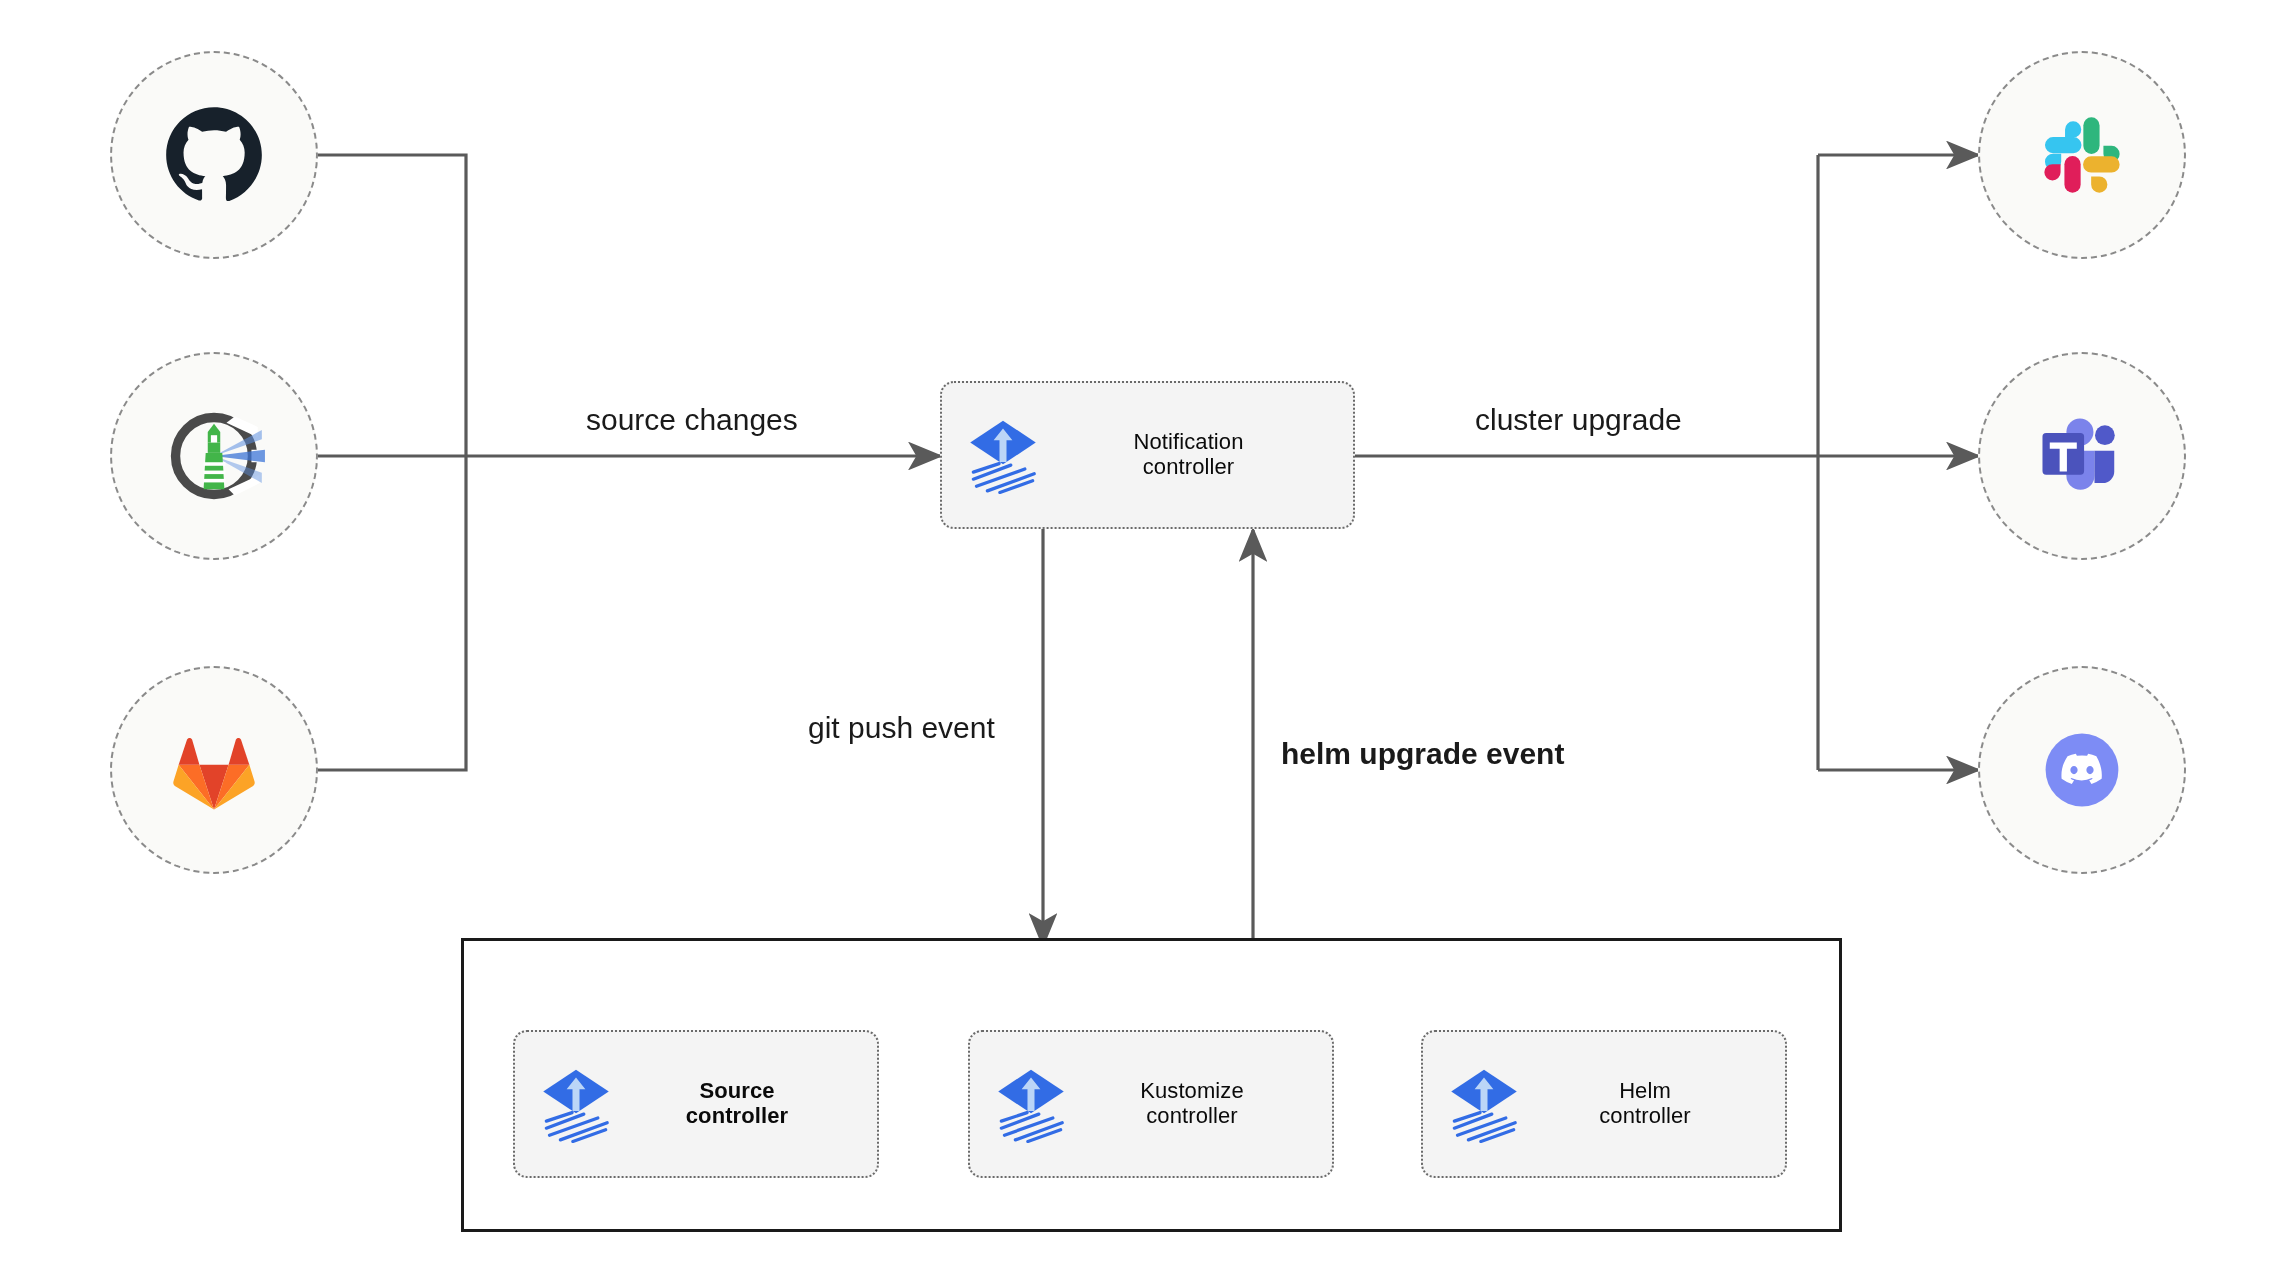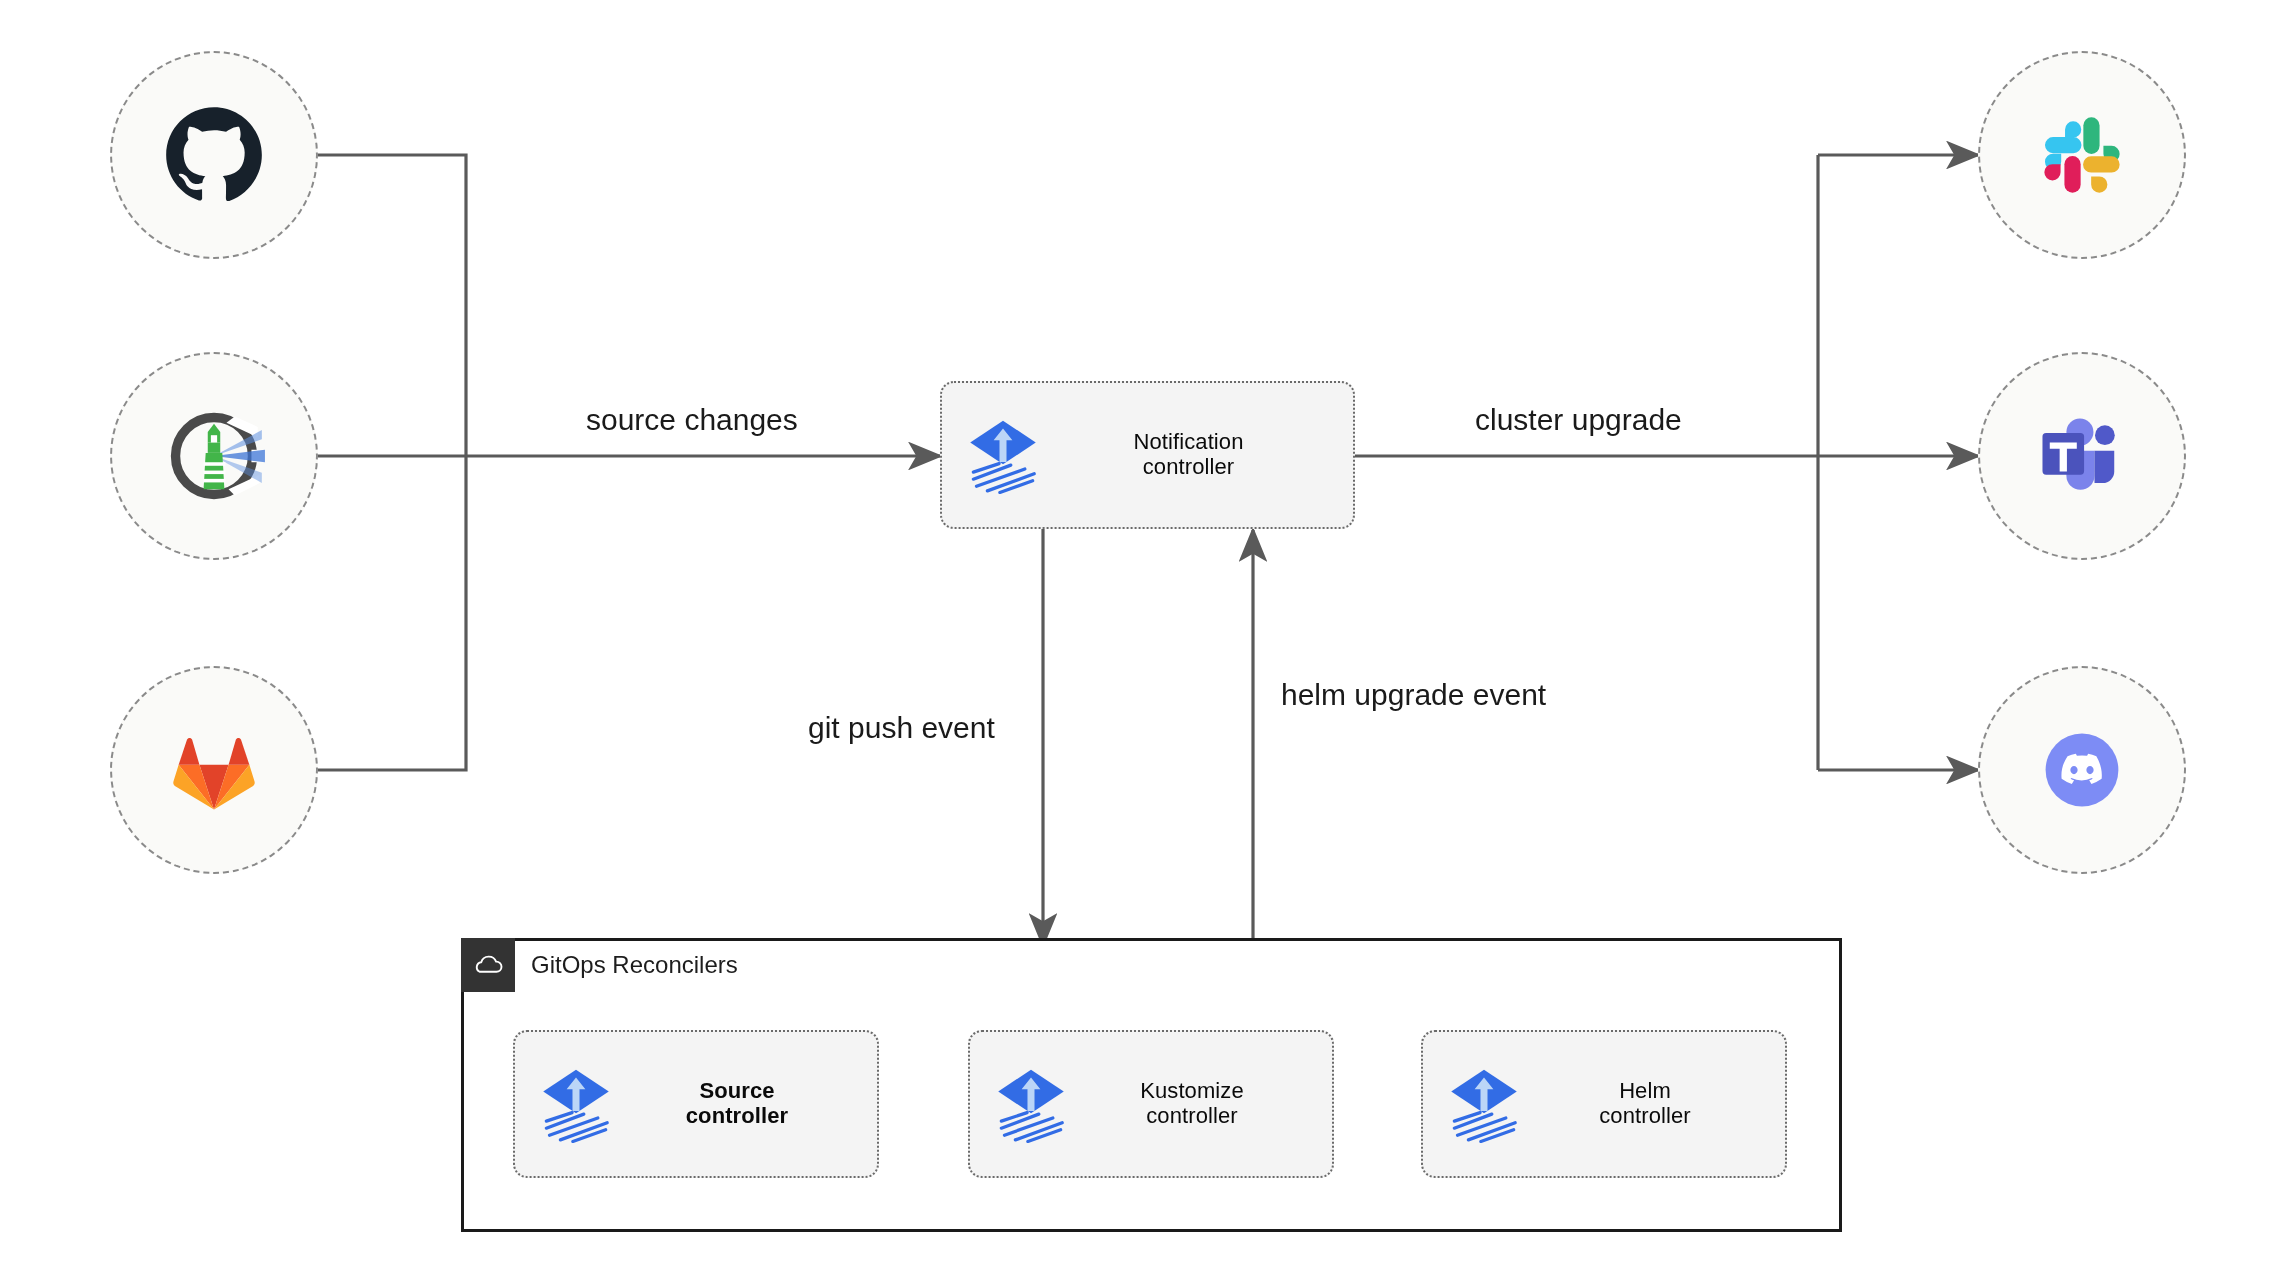"helm upgrade event" div.edge-label { font-weight: none -> bold; top: 677px -> 736px }
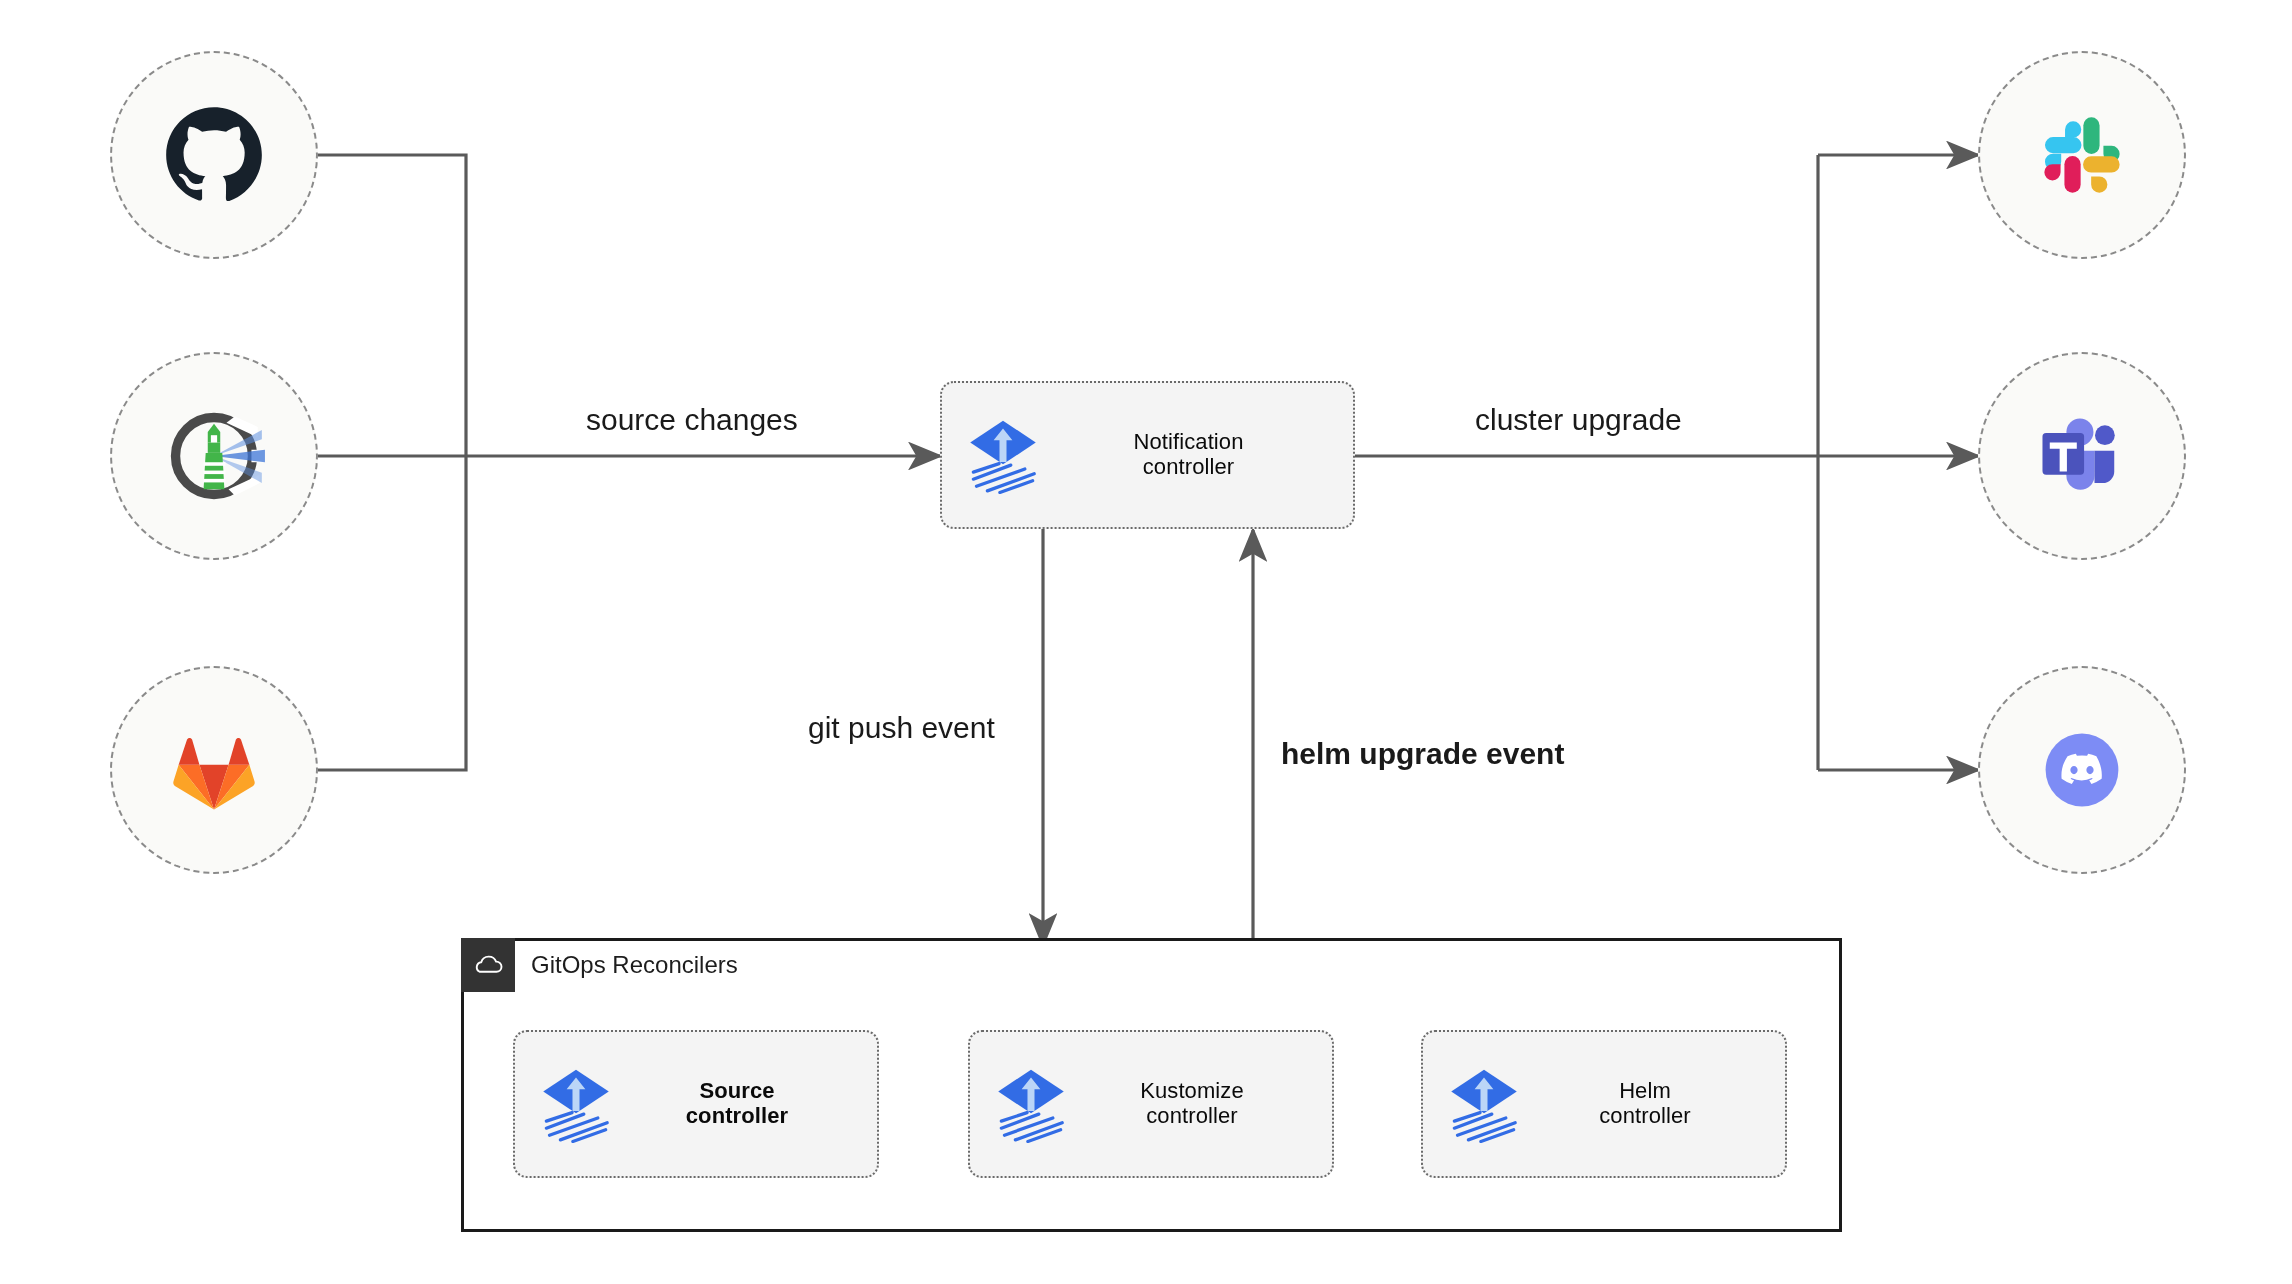"GitOps Reconcilers" div { html: <div> <div> <svg> <path></path> </svg> </div> <div>GitOps Reconcilers</div> </div> -> none }
